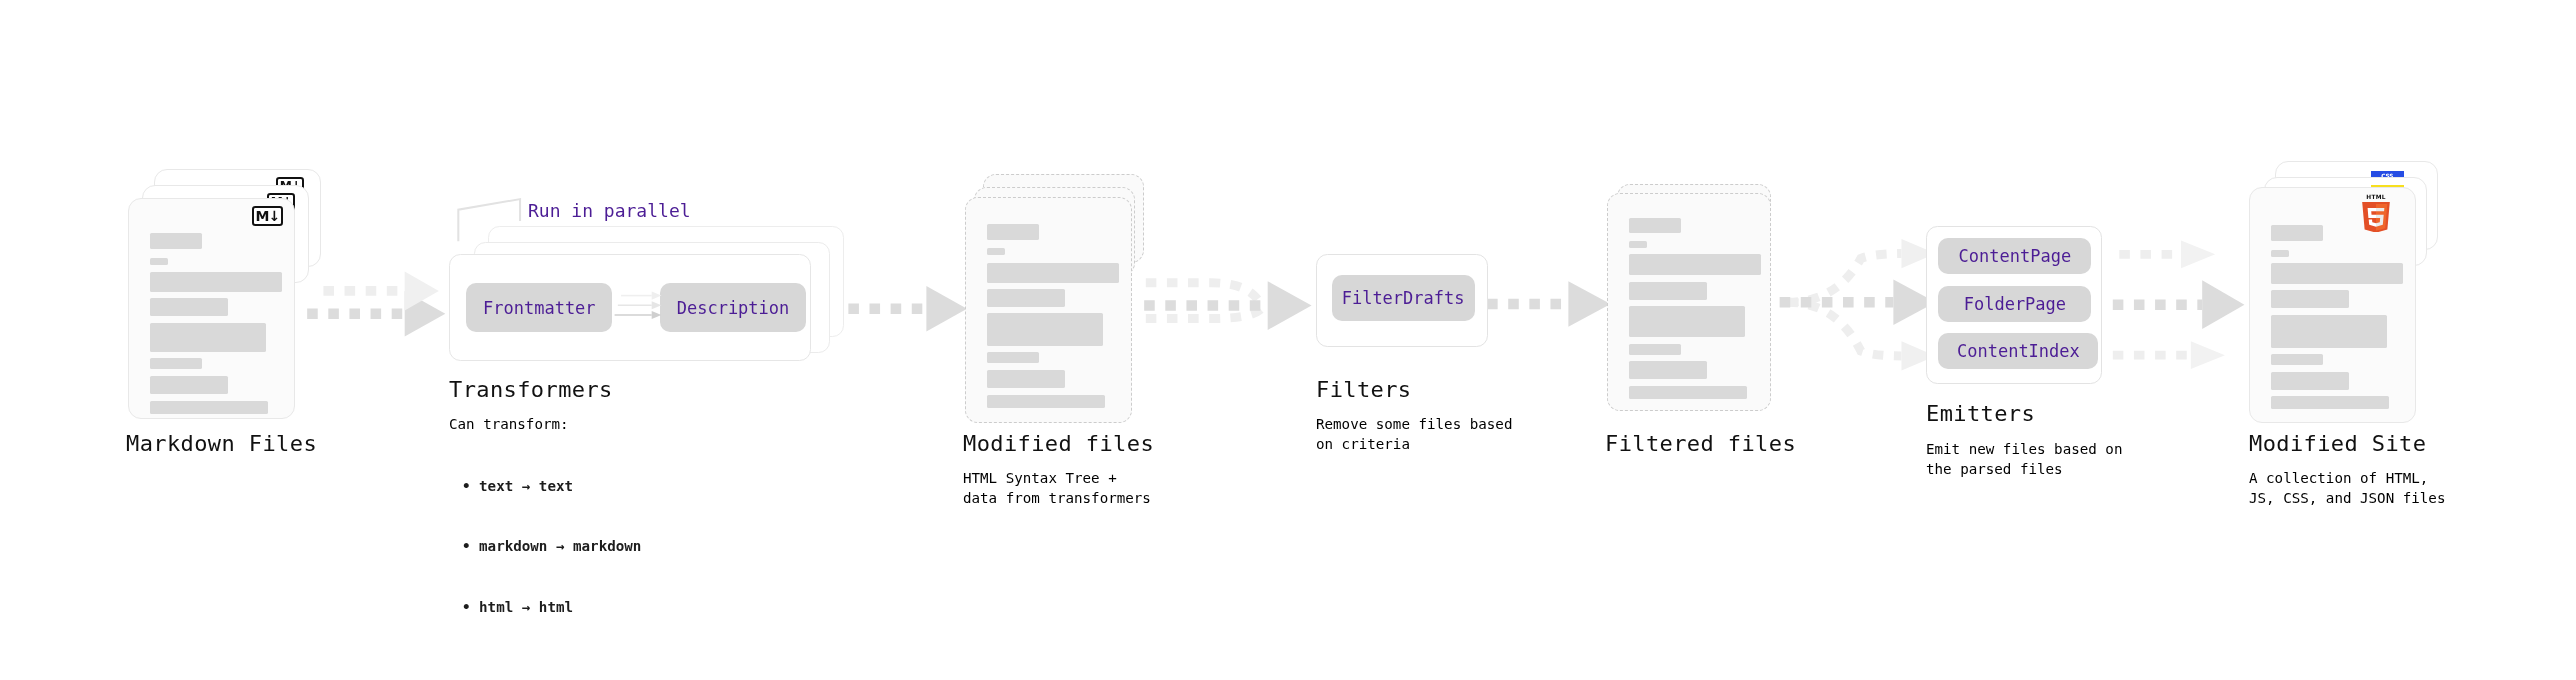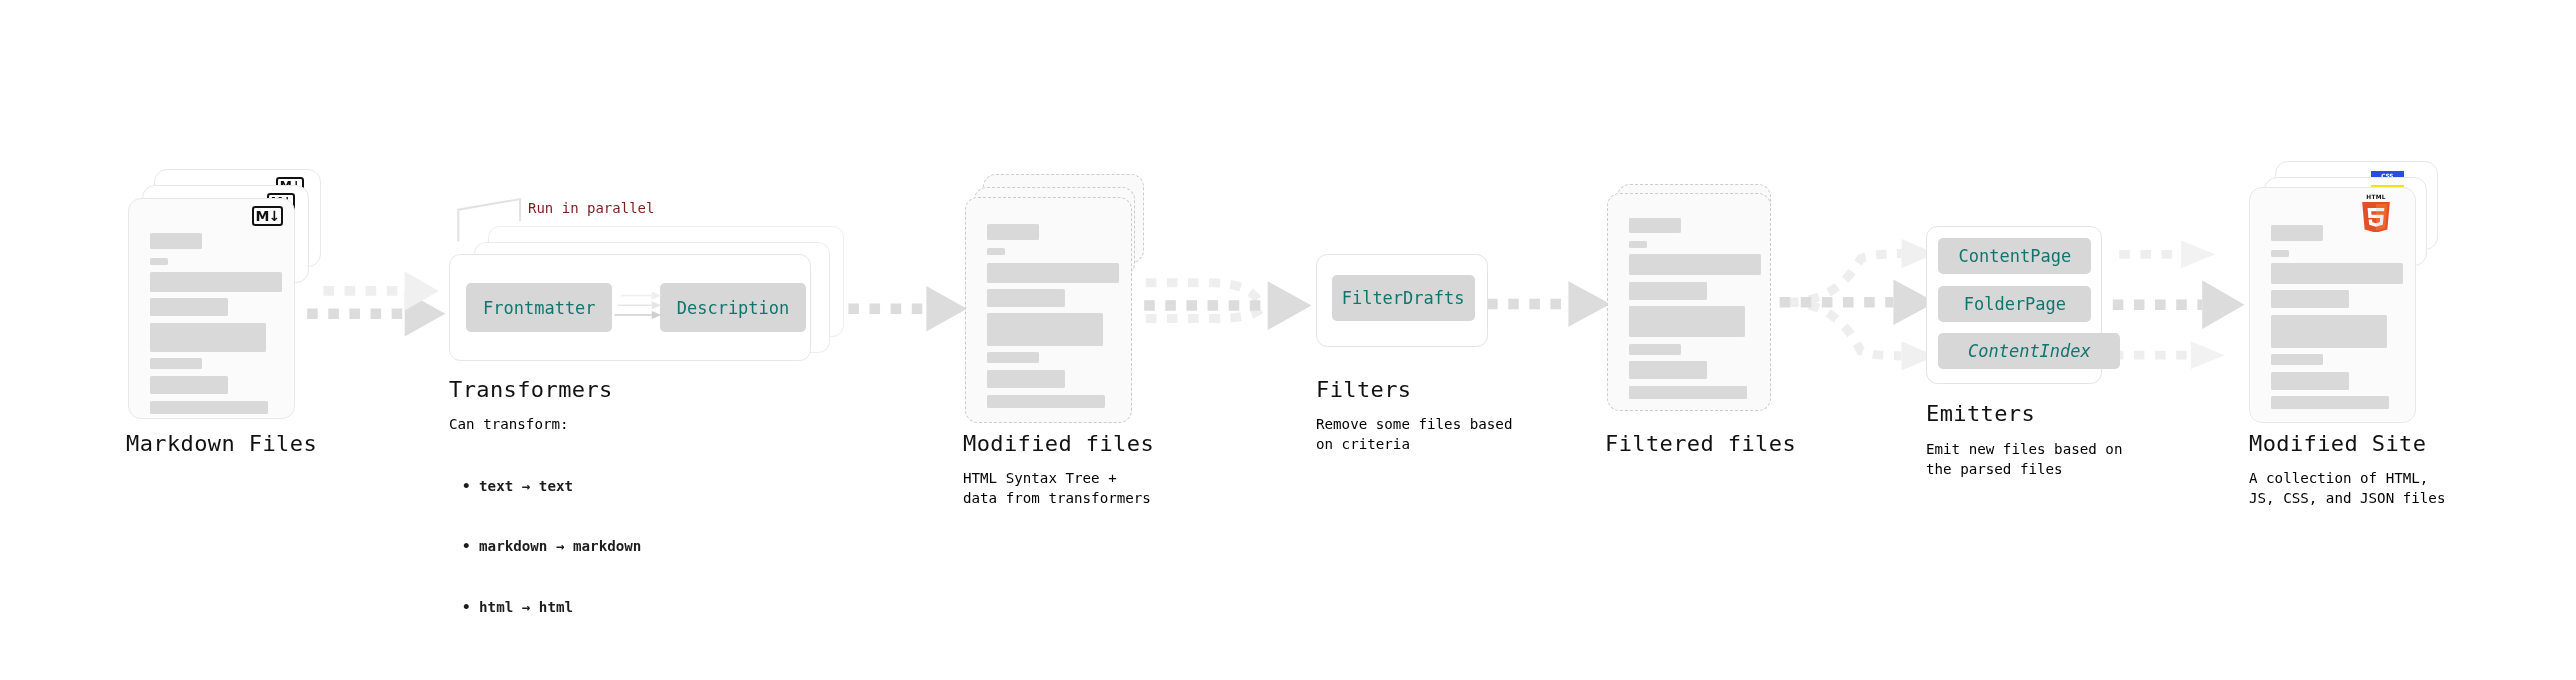"Run in parallel" .note { color: #7f1d1d -> #4c1d95; font-size: 14px -> 18px }
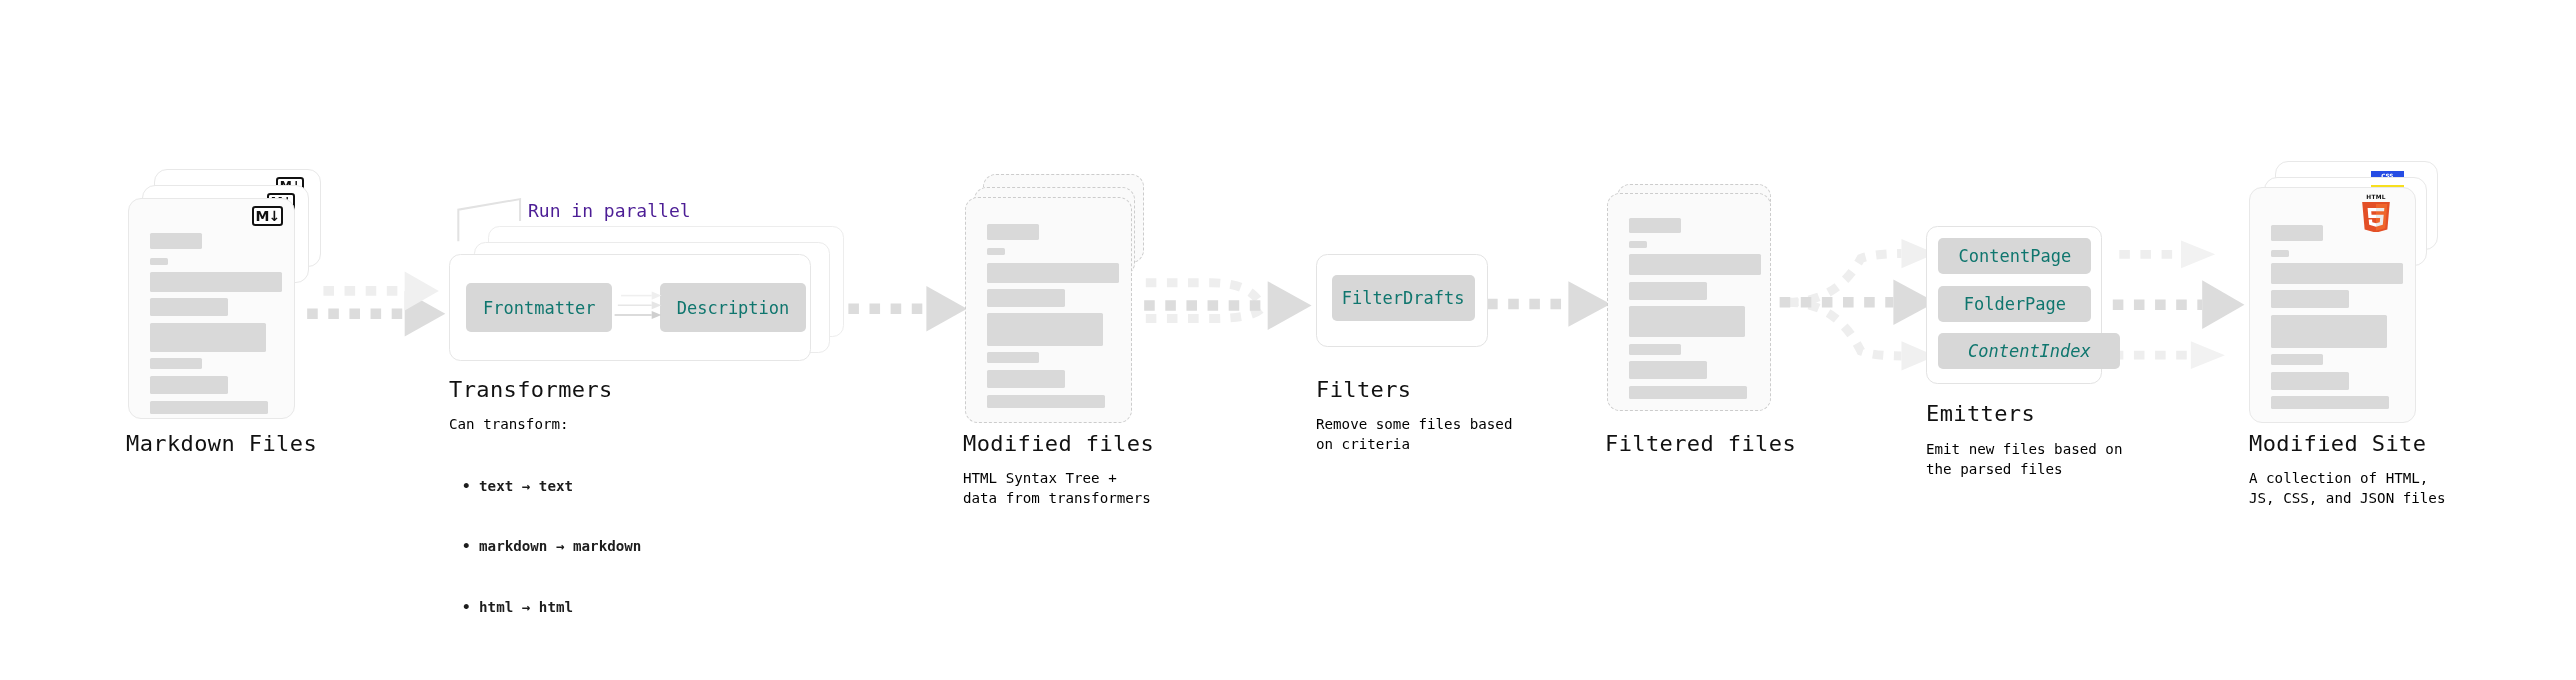"ContentPage" .pill { border-radius: 5px -> 10px; color: #0f766e -> #4c1d95 }
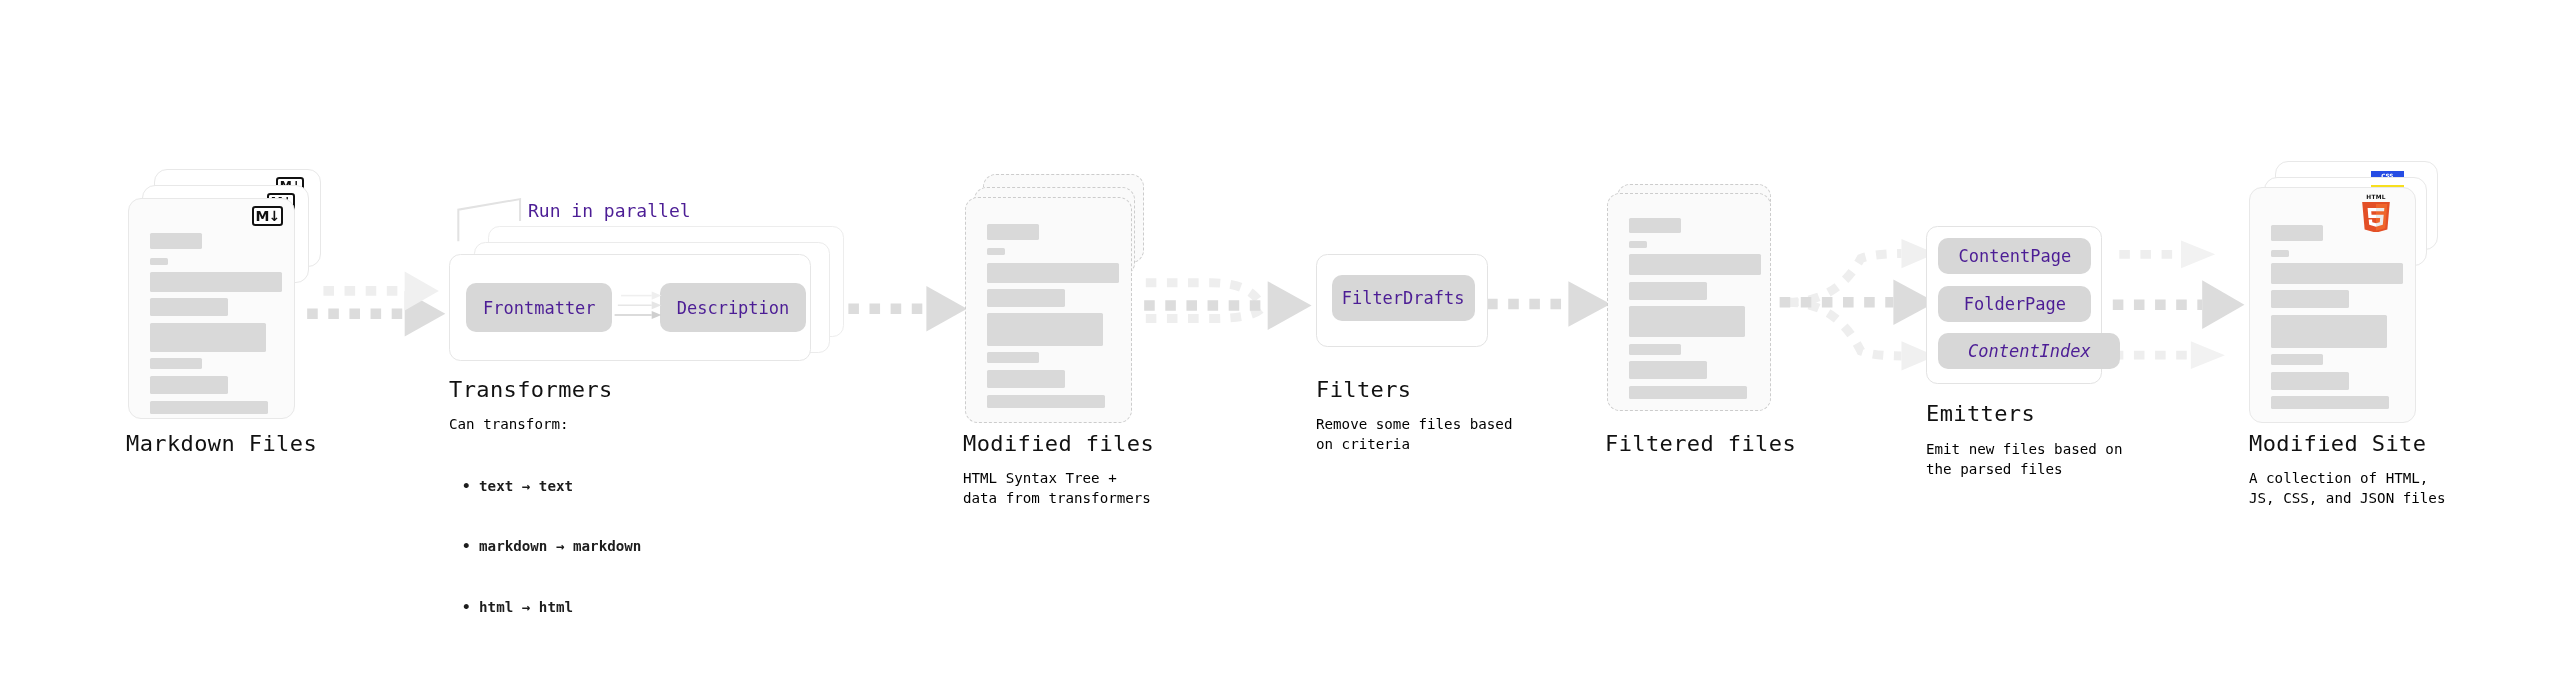"ContentIndex" div.pill { font-style: italic -> none; width: 182px -> 160px }
